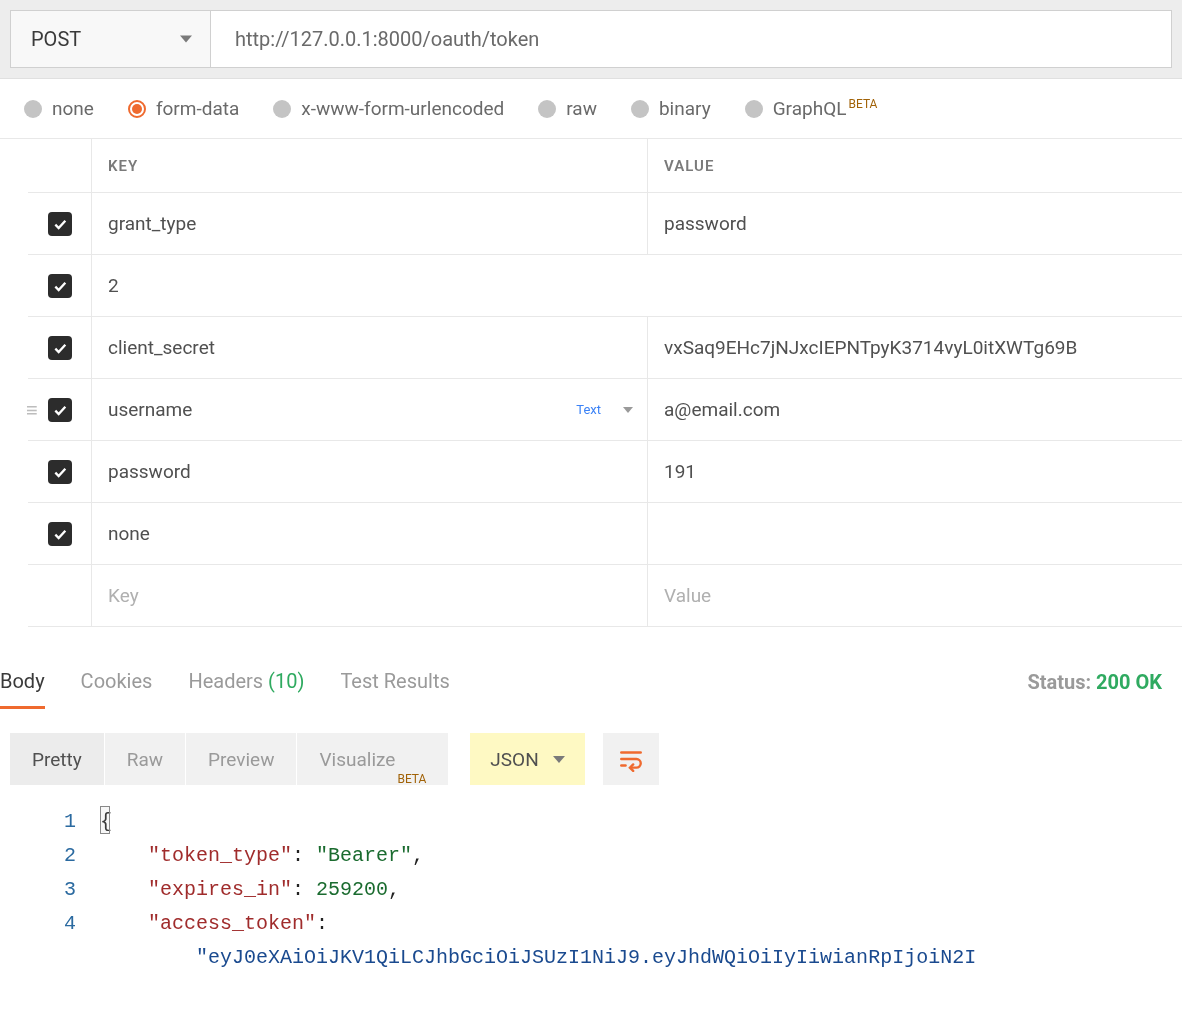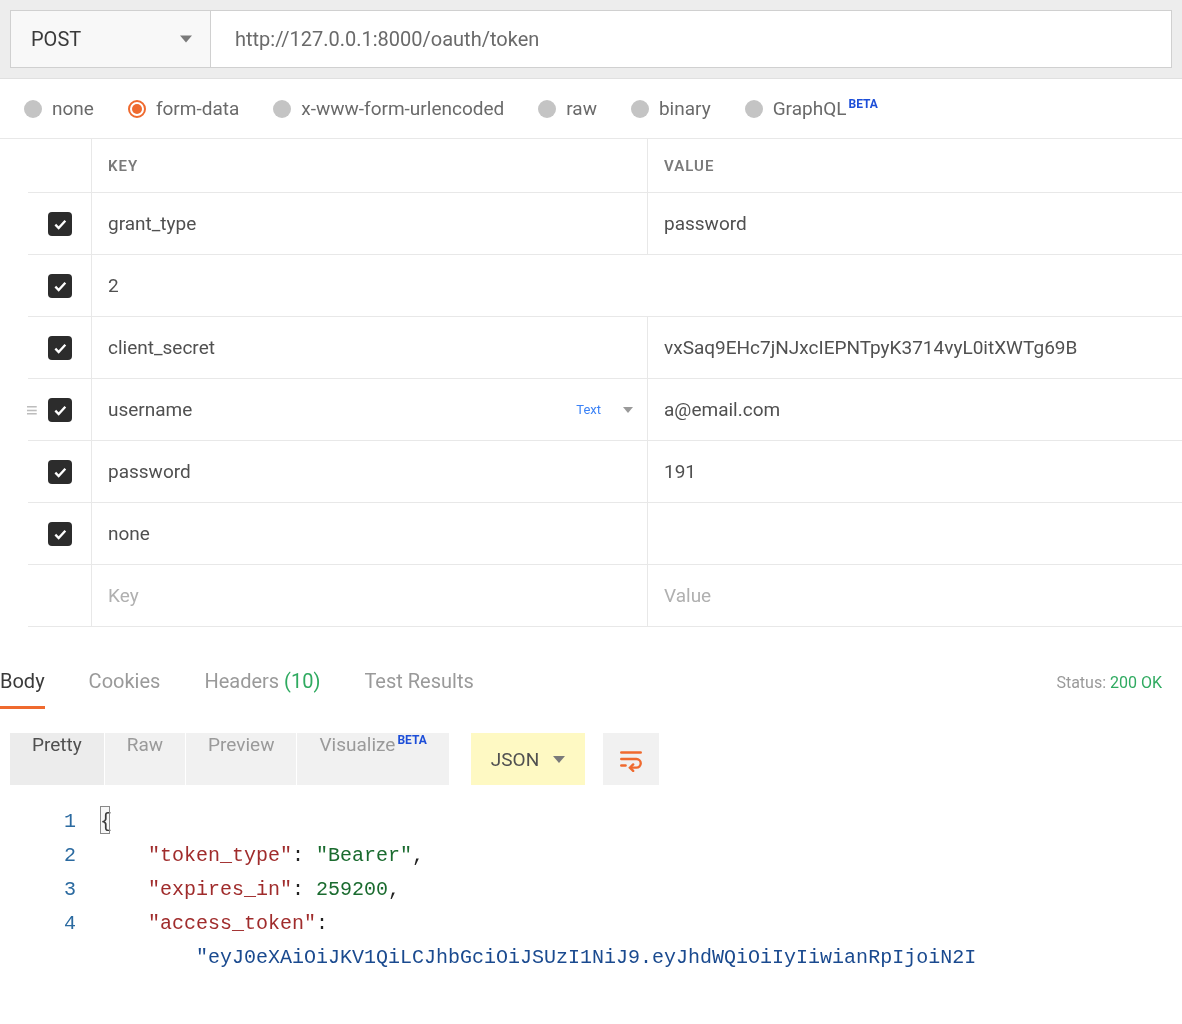"BETA" .beta { color: #1d4ed8 -> #a16207; font-weight: 700 -> 400; margin-top: none -> 40px }
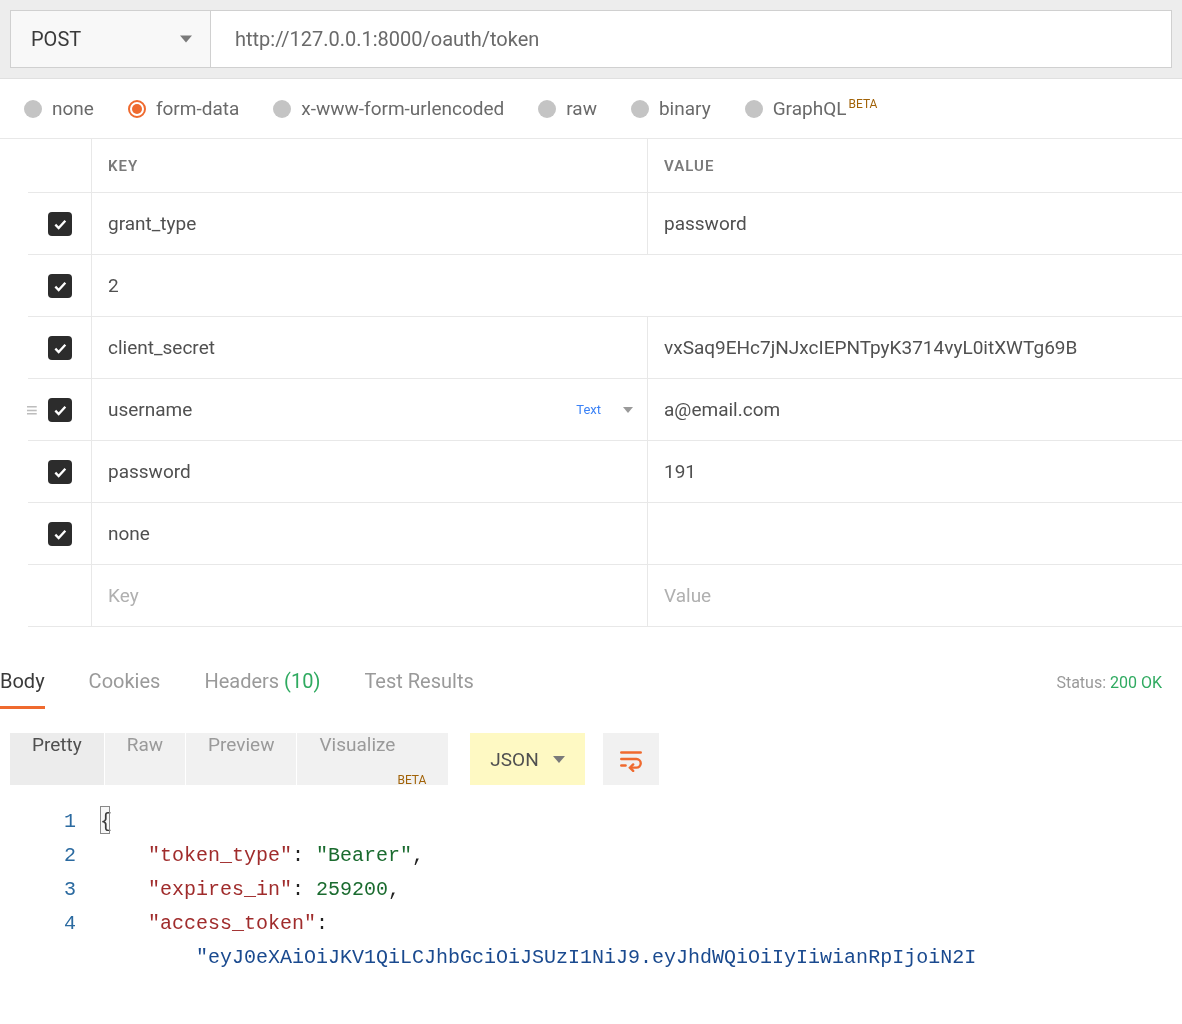"Body" .response-tabs { gap: 8px -> none }
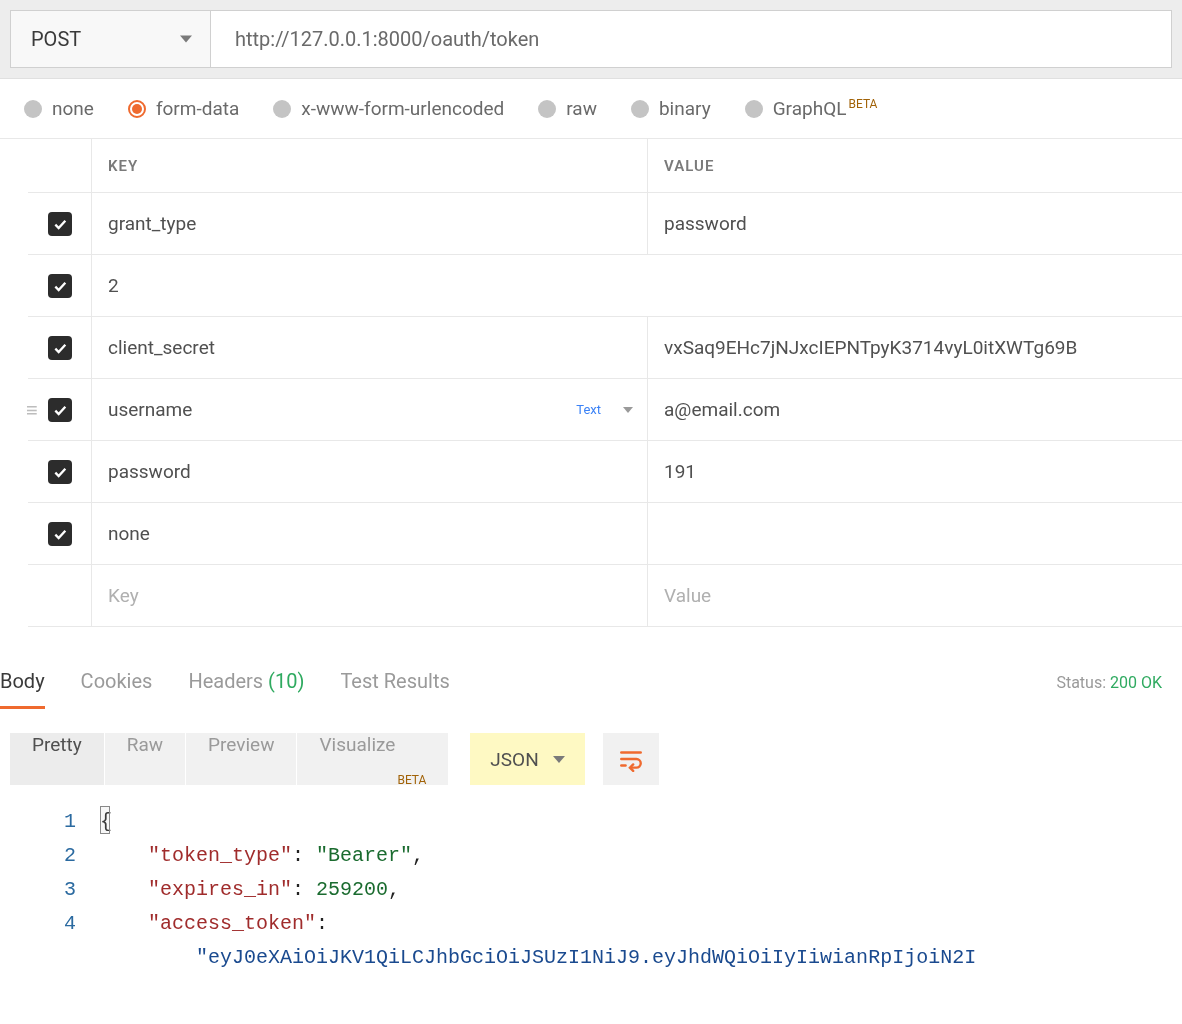"Status: 200 OK" .status-box { font-size: 16px -> 20px; font-weight: none -> bold }
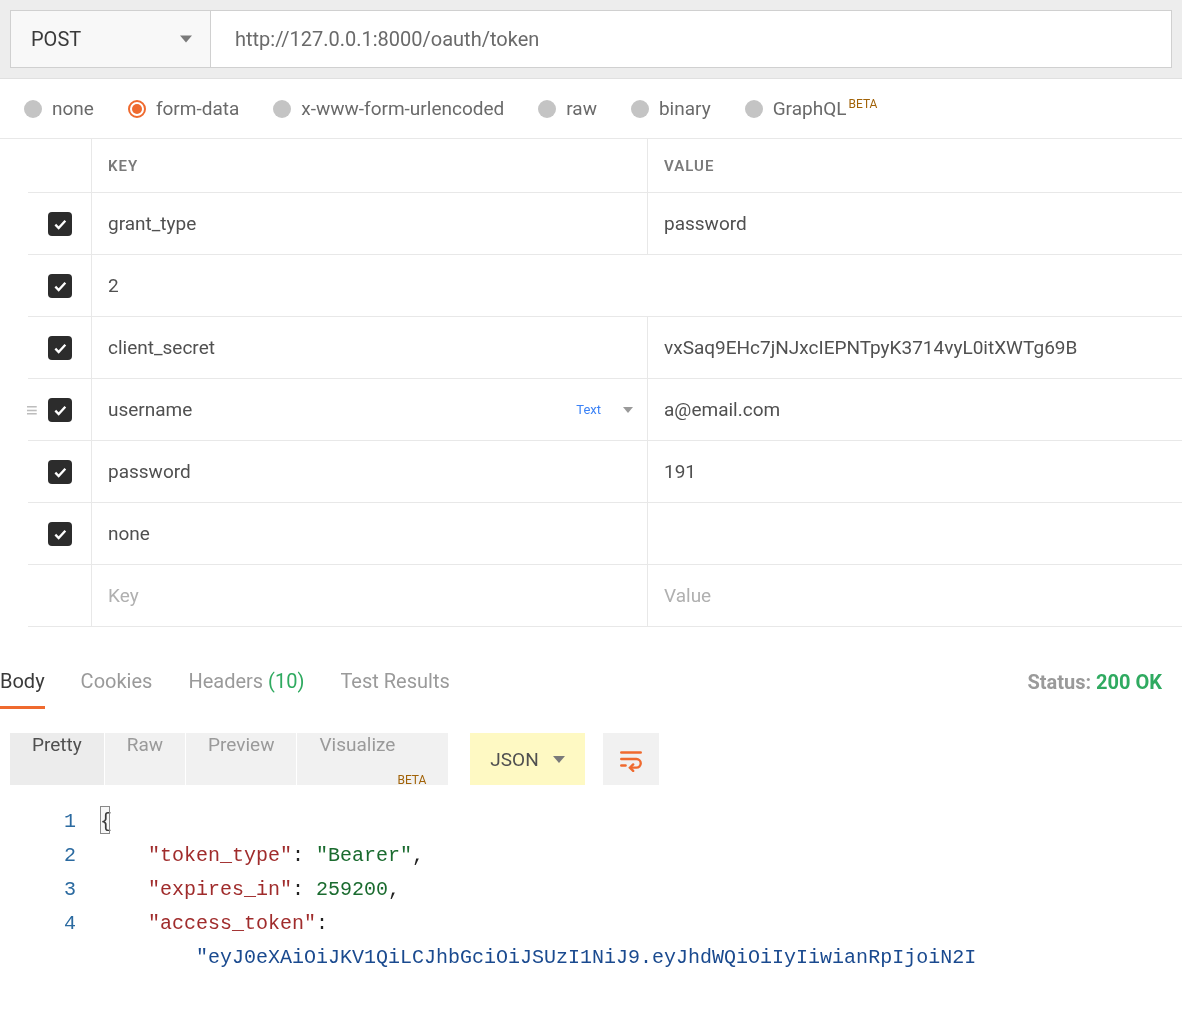"Pretty" .seg { align-items: none -> center }
